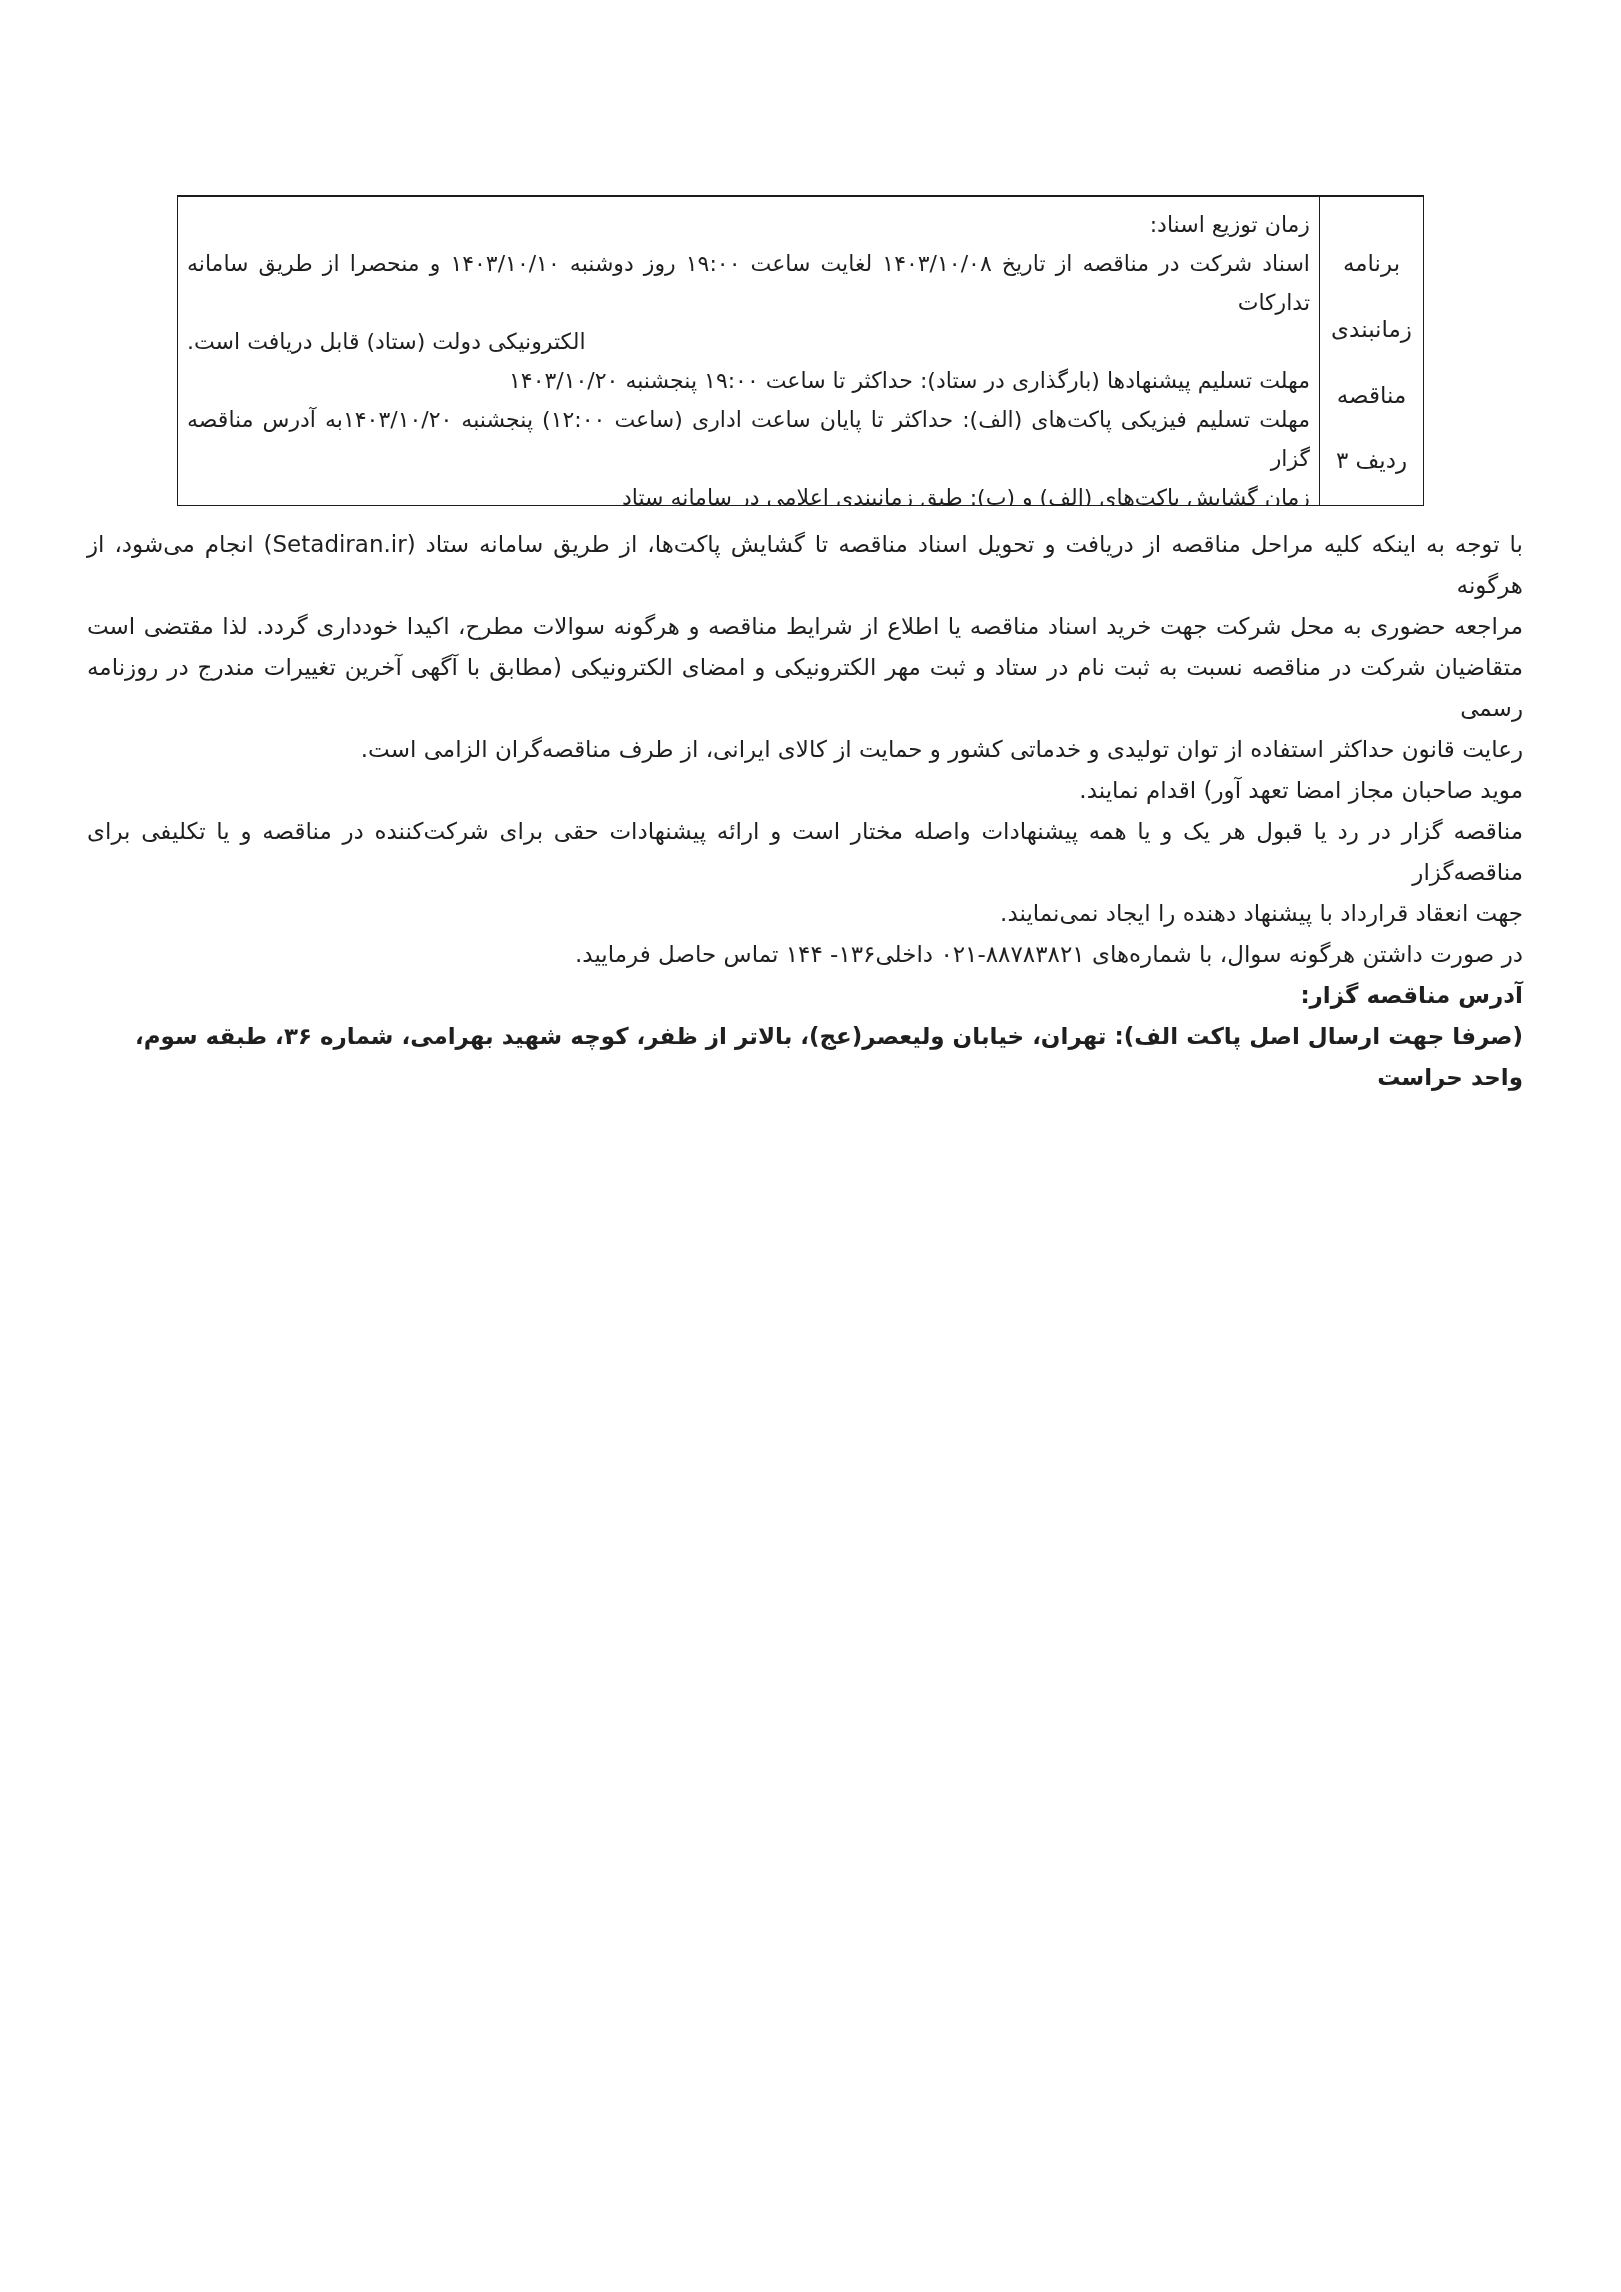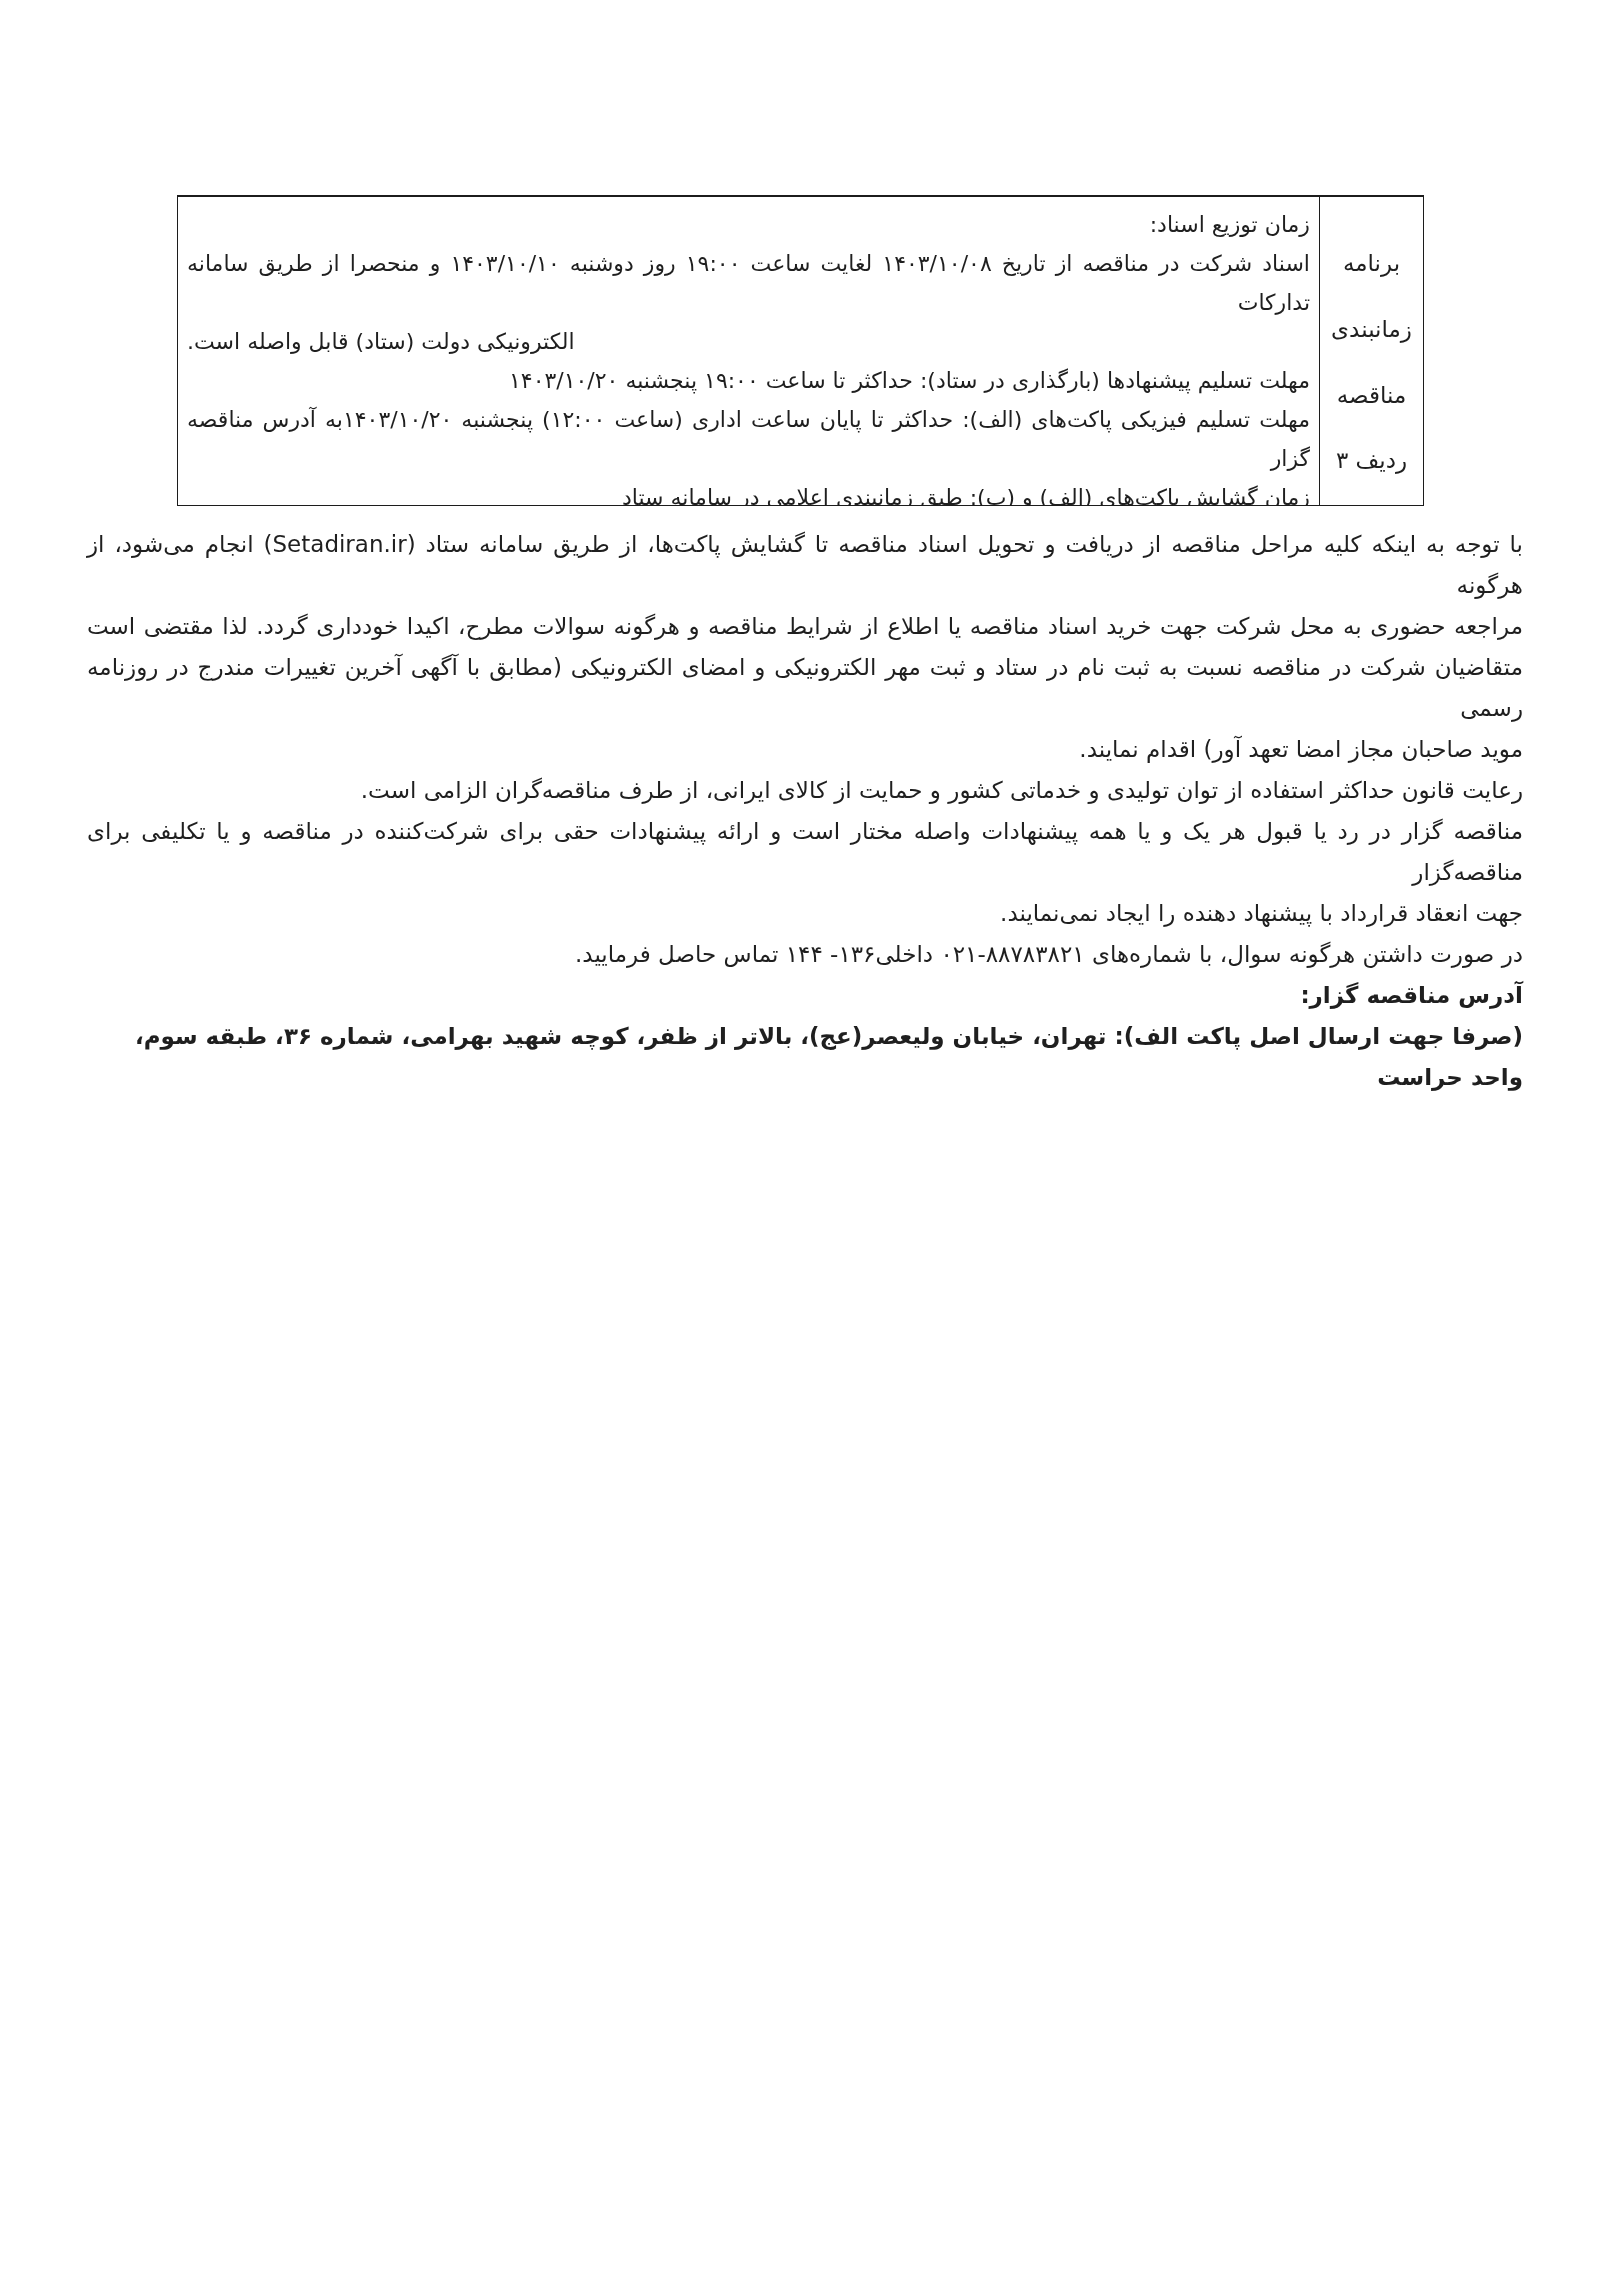"الکترونیکی دولت (ستاد) قابل واصله" div.ln { text: واصله -> دریافت }
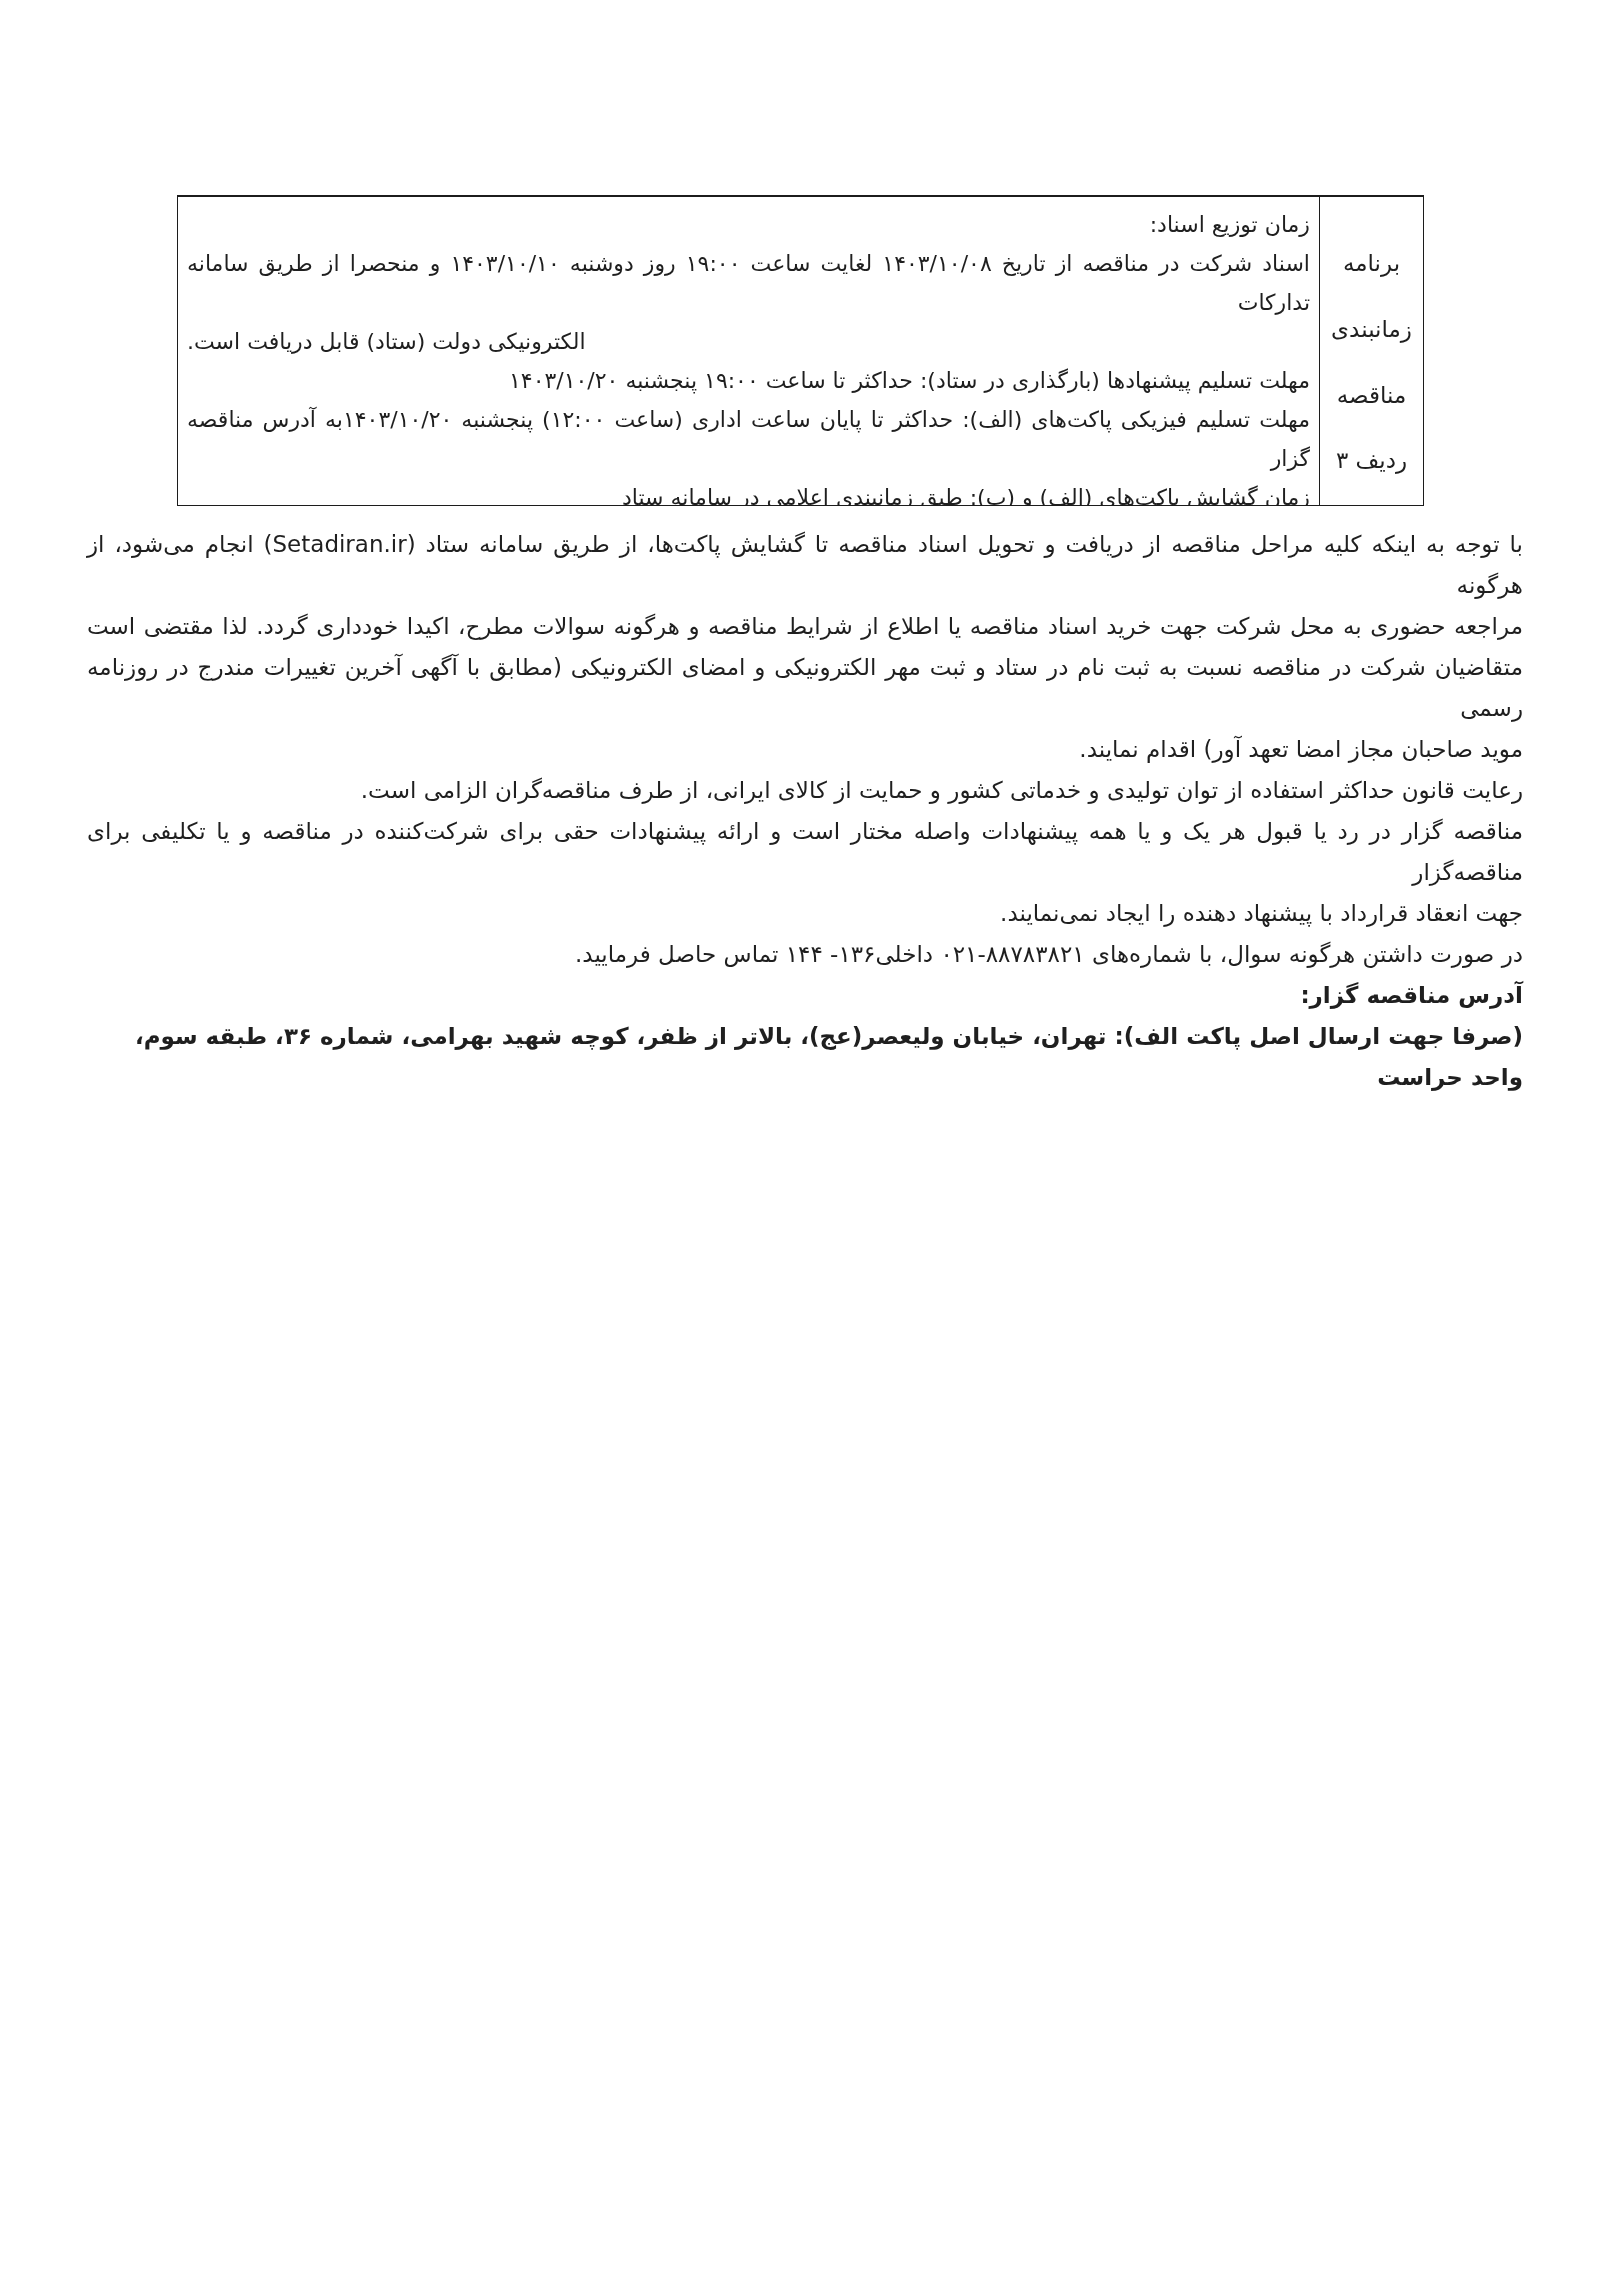"موید صاحبان مجاز امضا تعهد" div.ln { order: before "رعایت قانون حداکثر استفاده از" -> after "رعایت قانون حداکثر استفاده از" }
